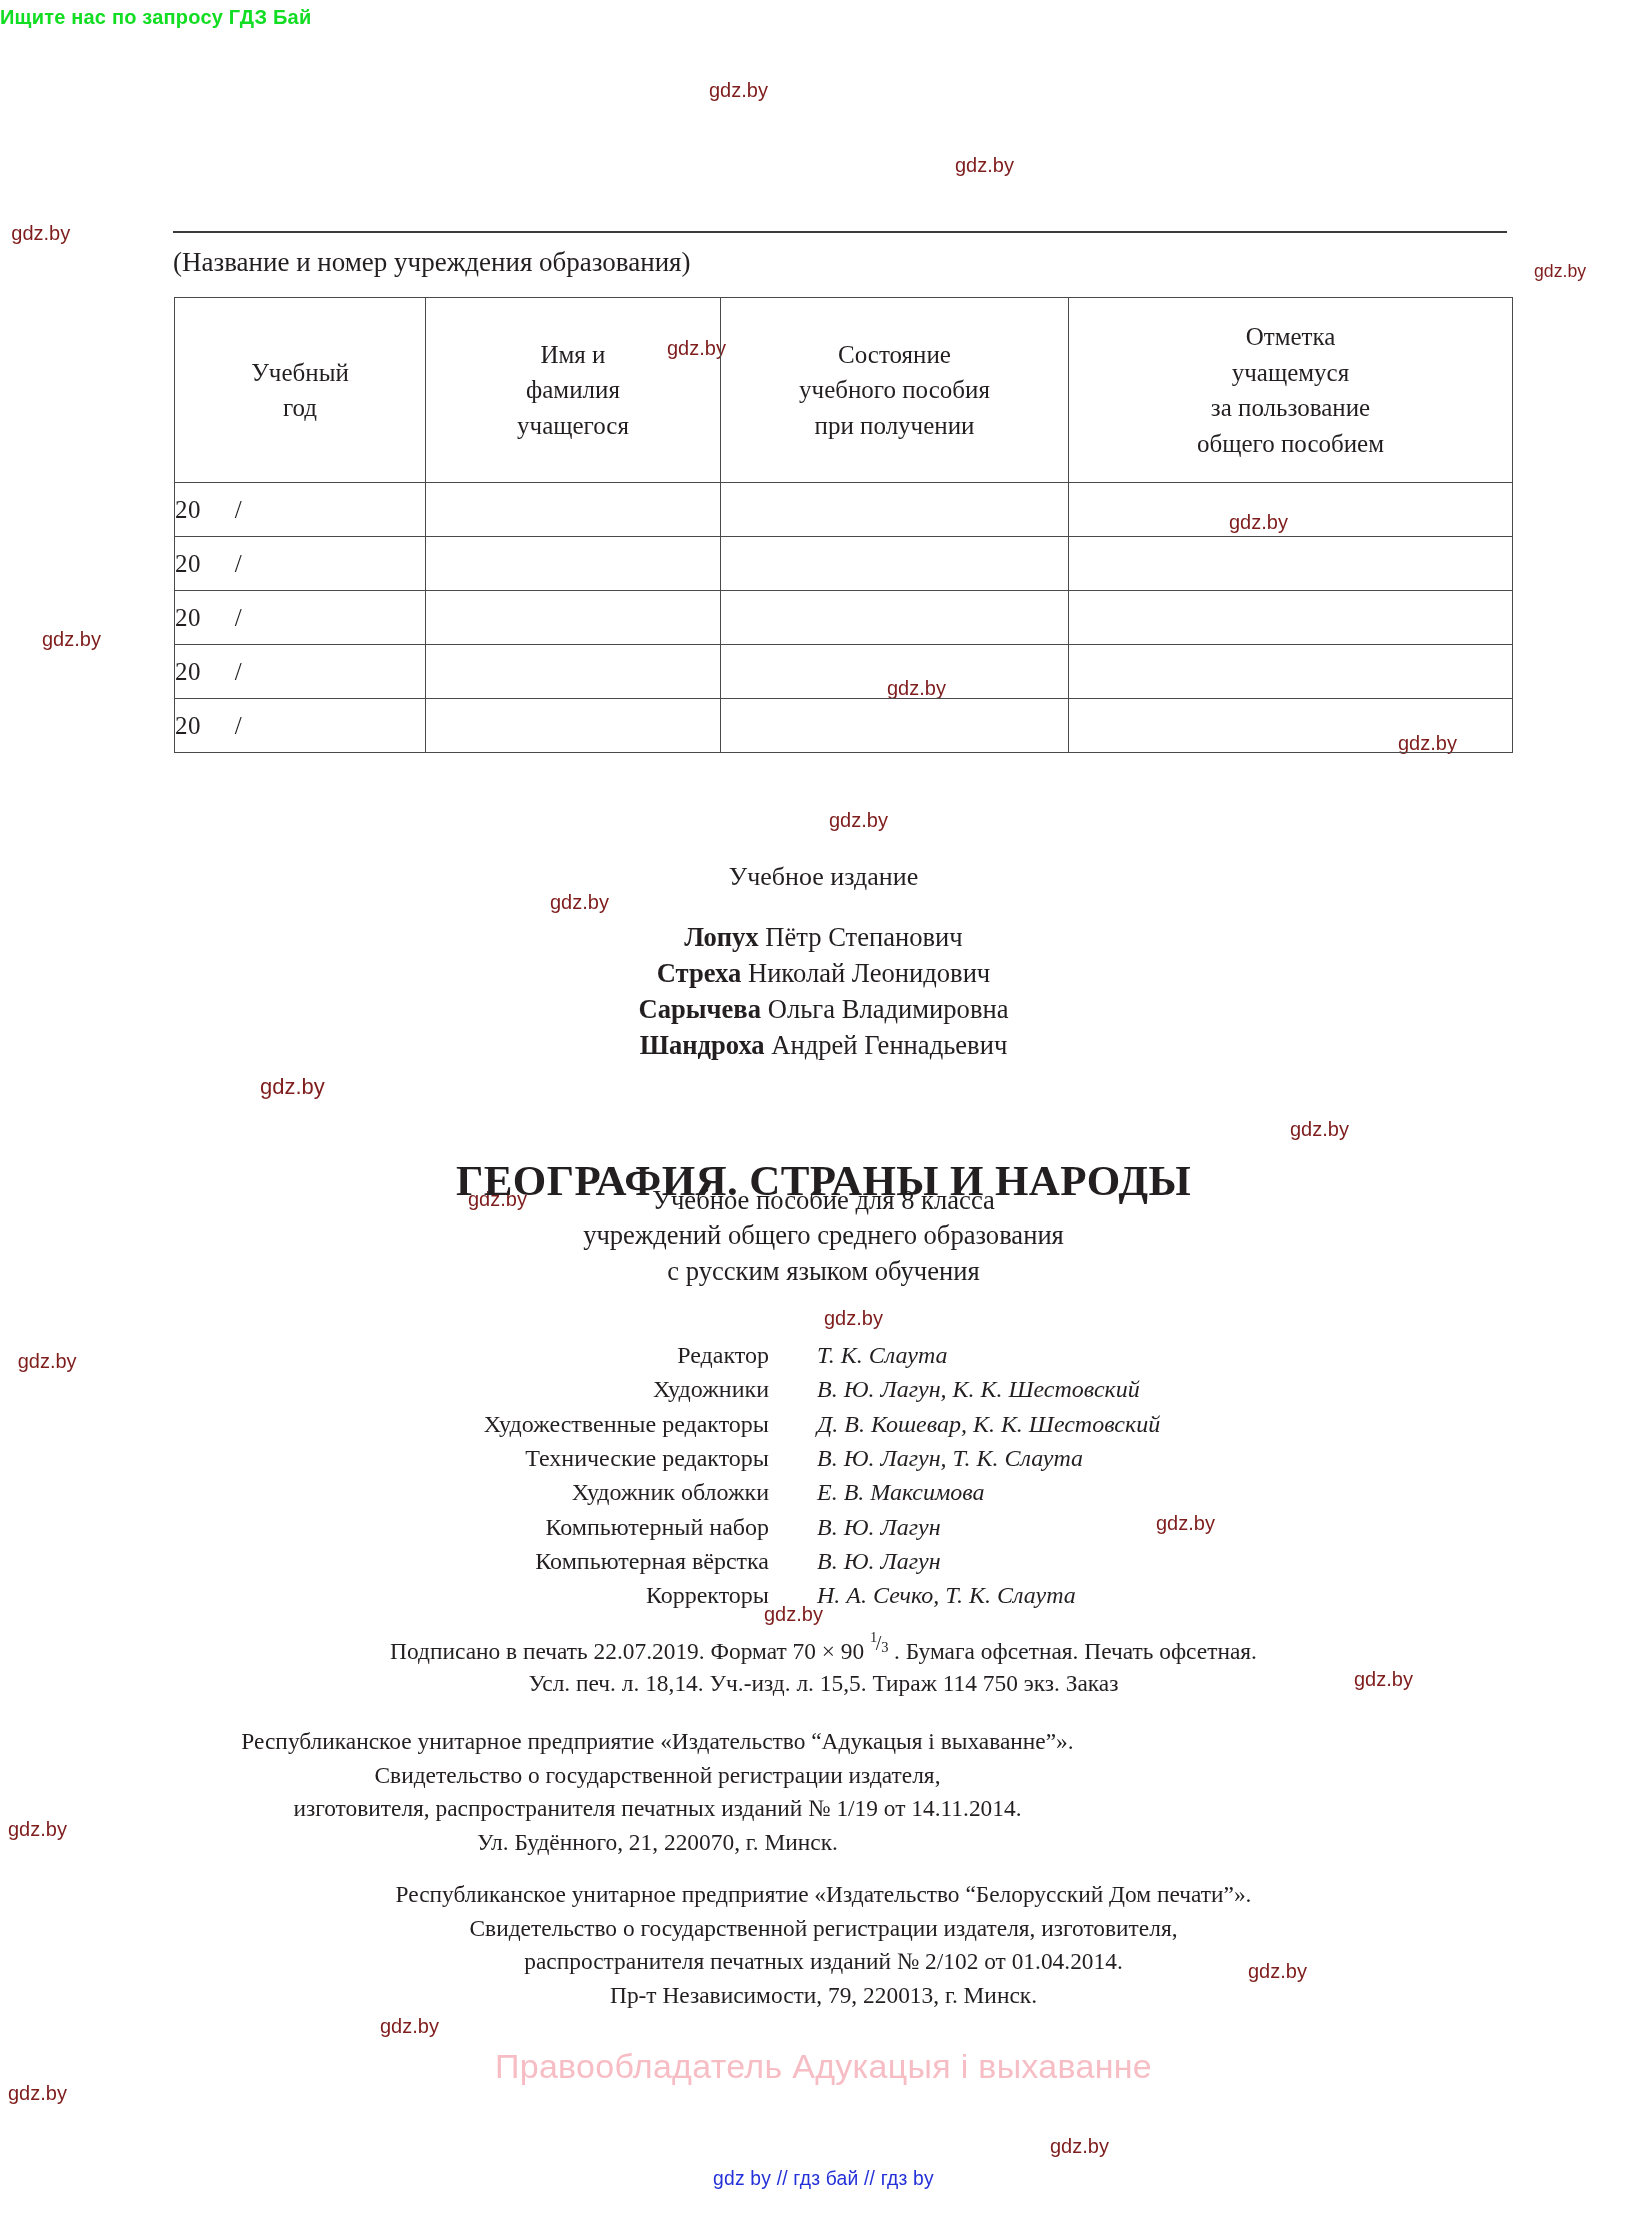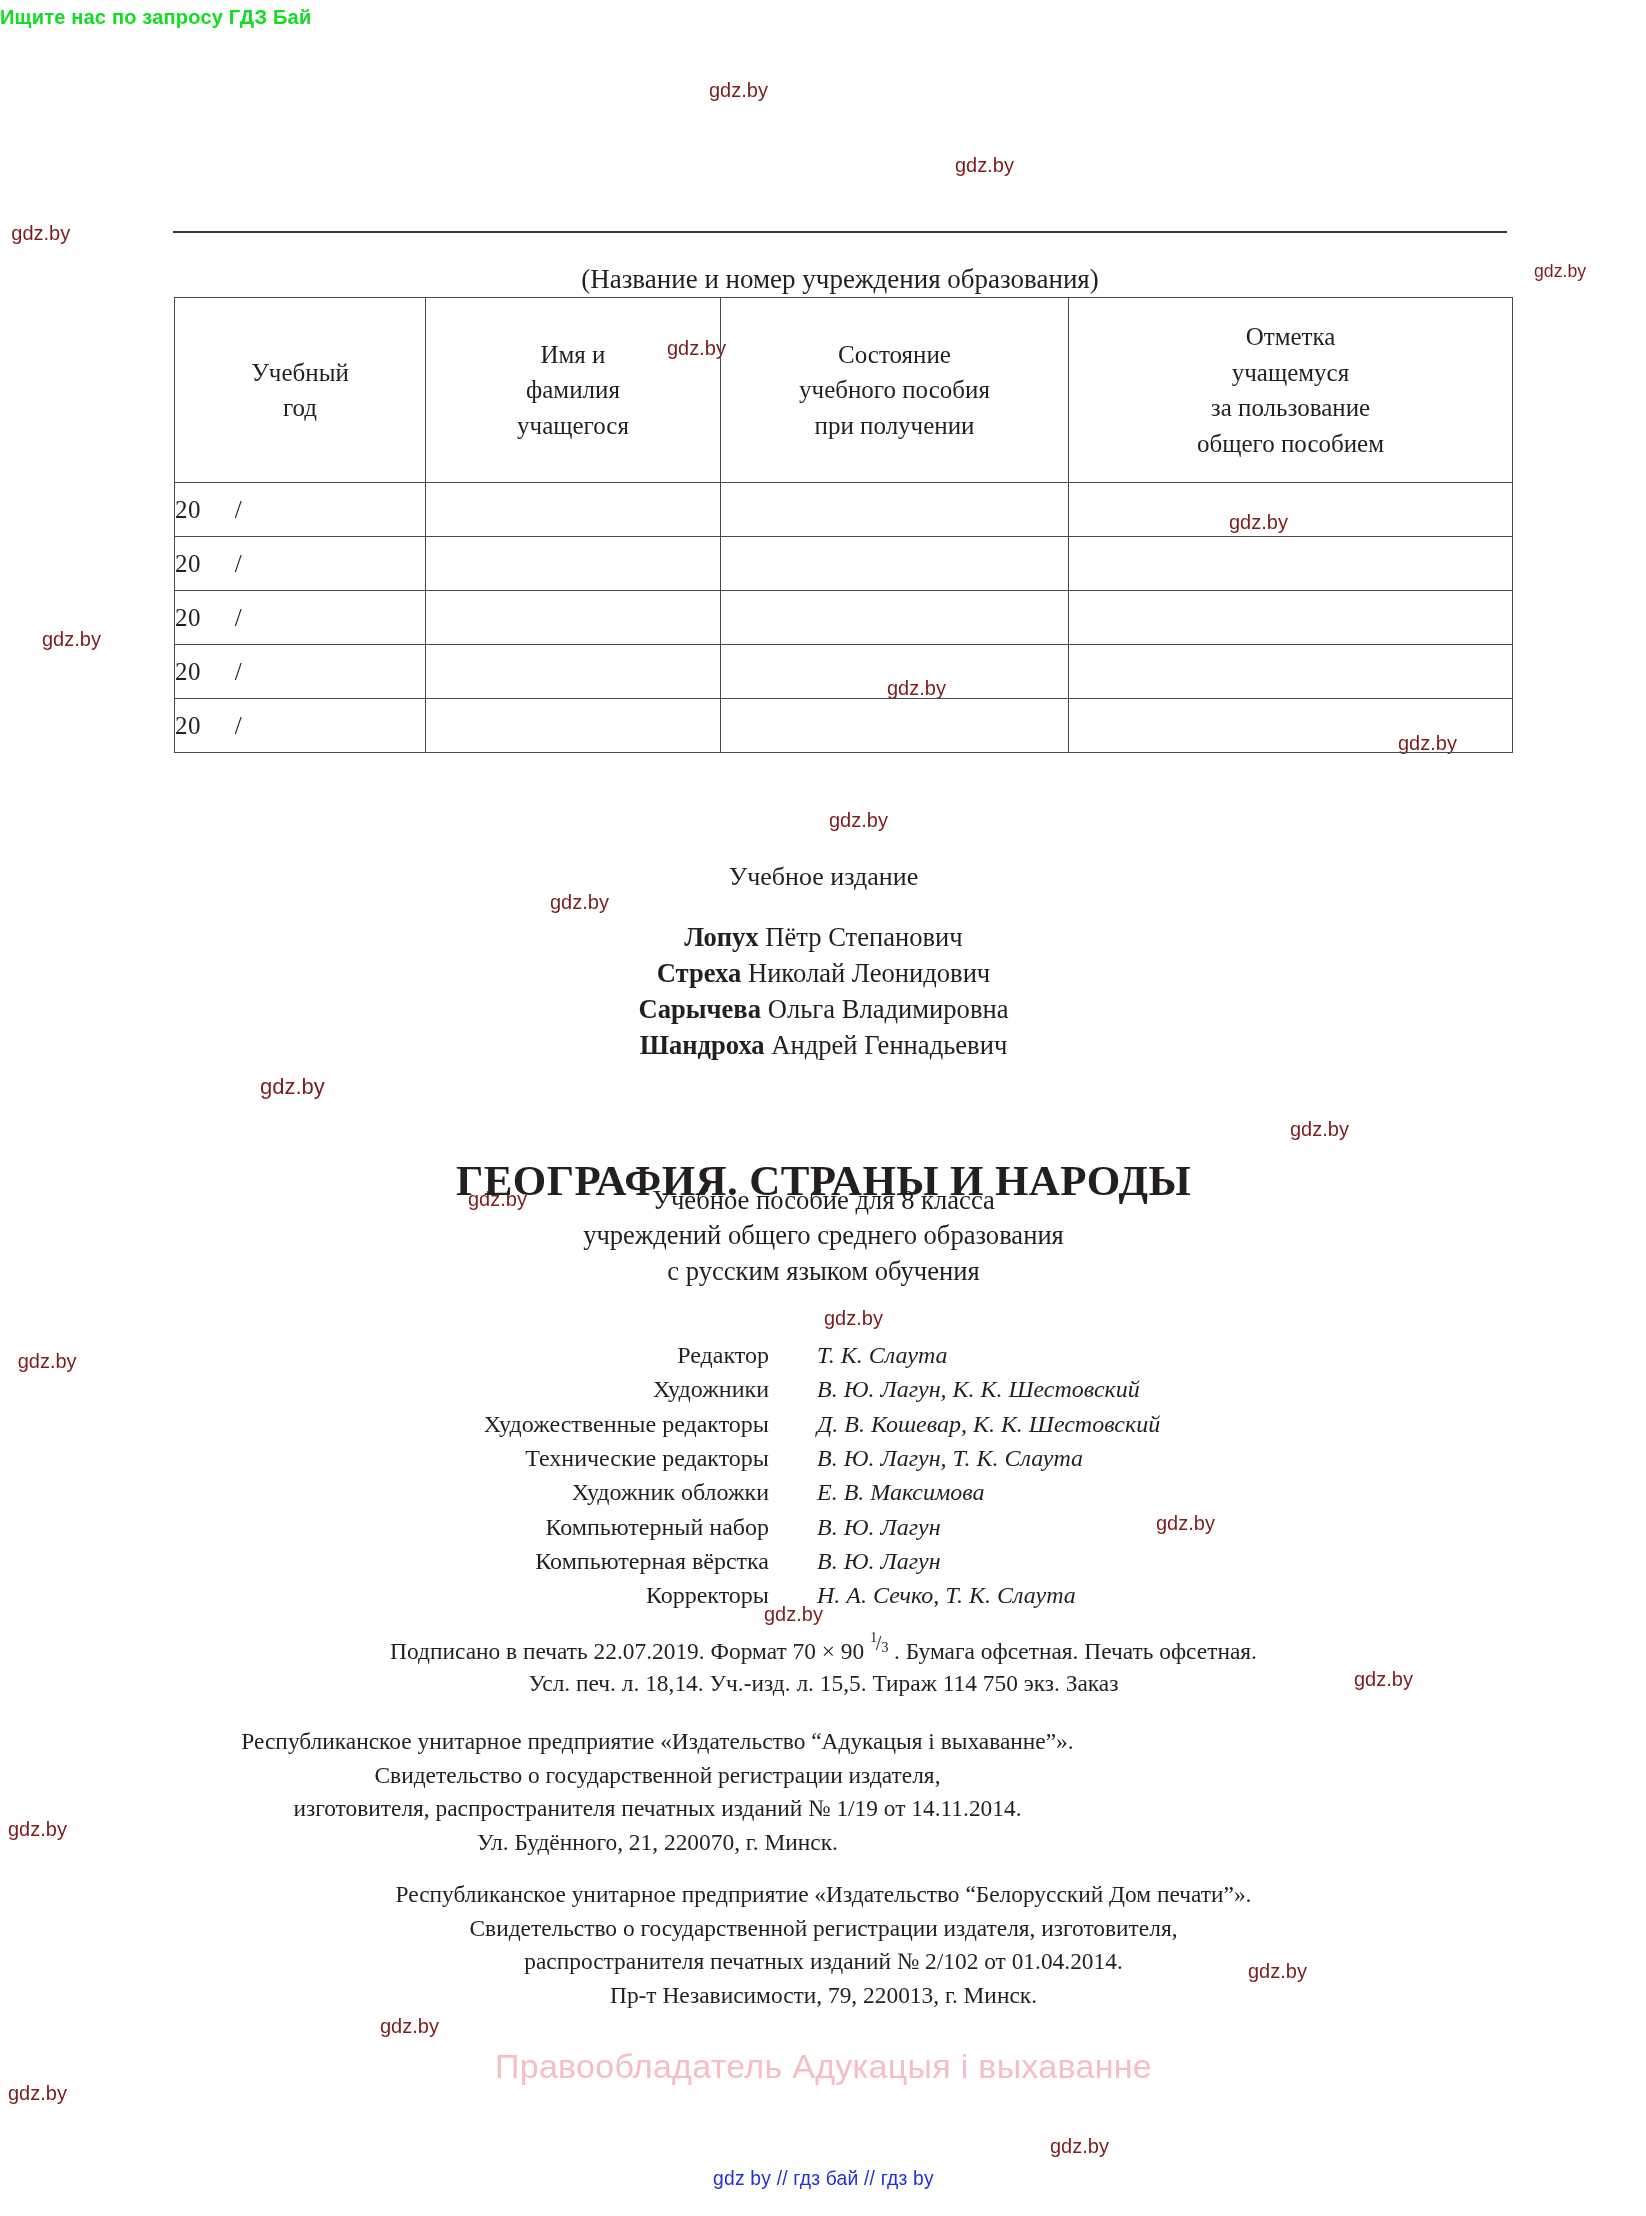"(Название и номер учреждения" .head-caption { margin-top: 17px -> none; text-align: center -> left }
